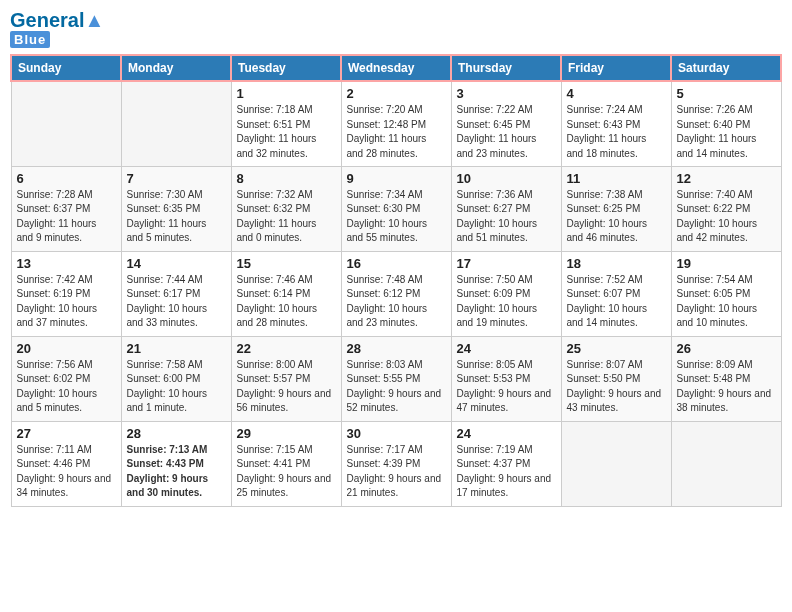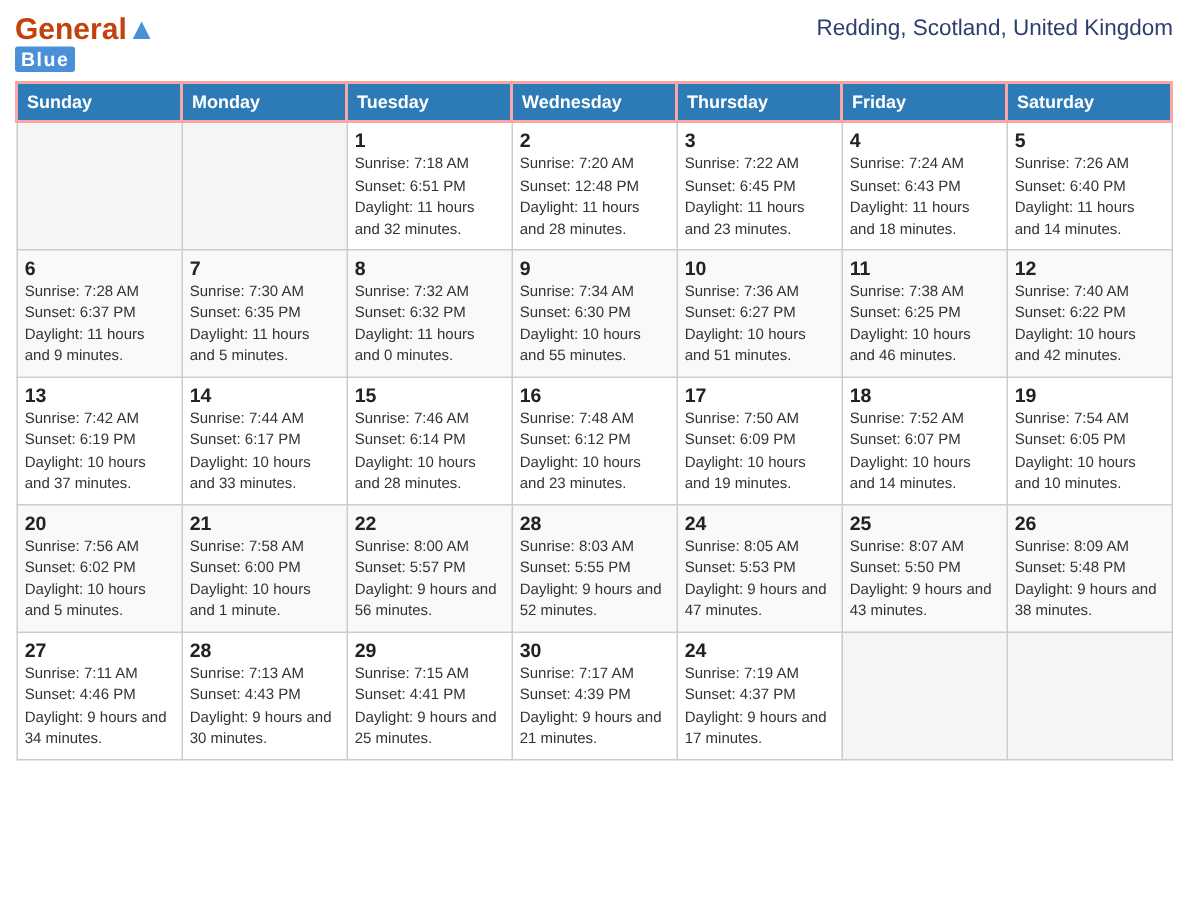"General" .logo-text span { color: #c2410c -> #0369a1 }
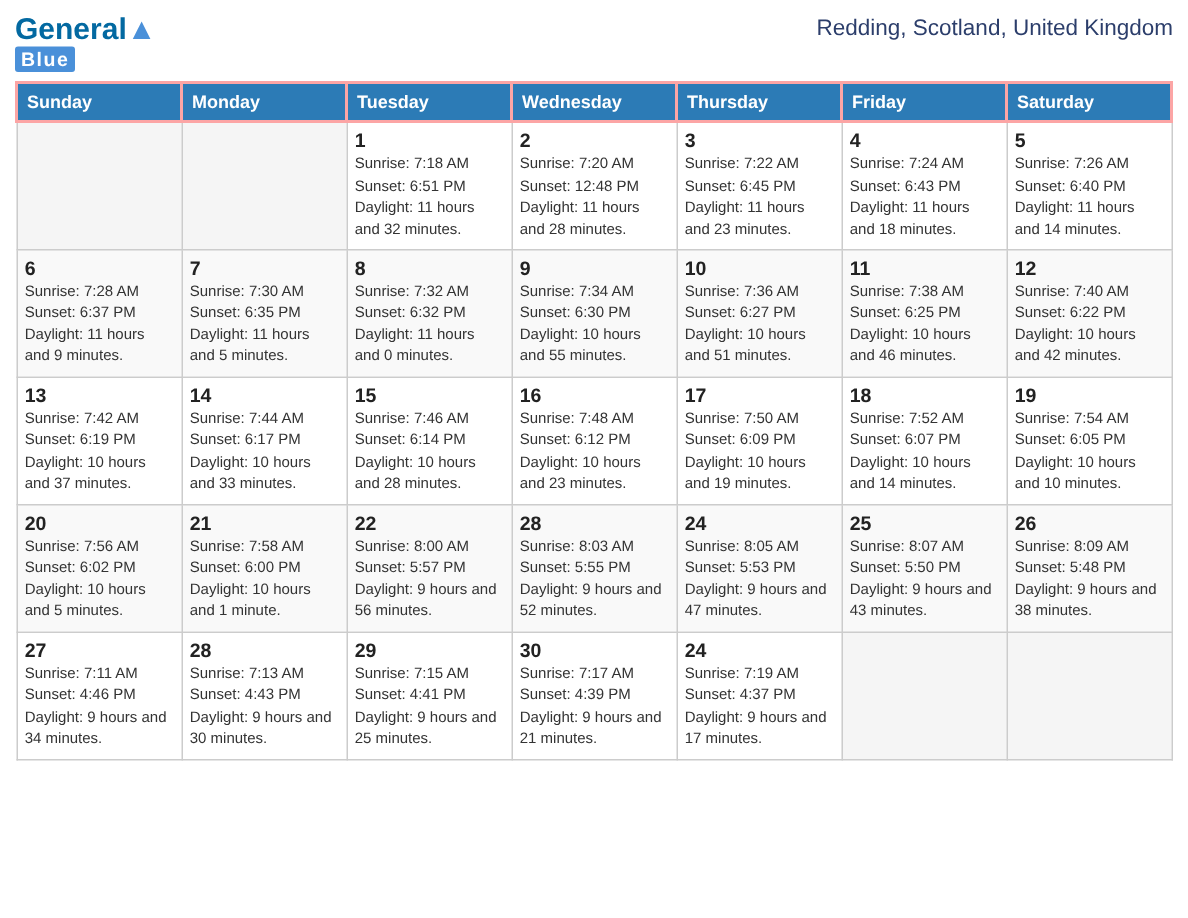"Redding, Scotland, United Kingdom" div.subtitle { html: <div>Redding, Scotland, United Kingdom</div> -> none }
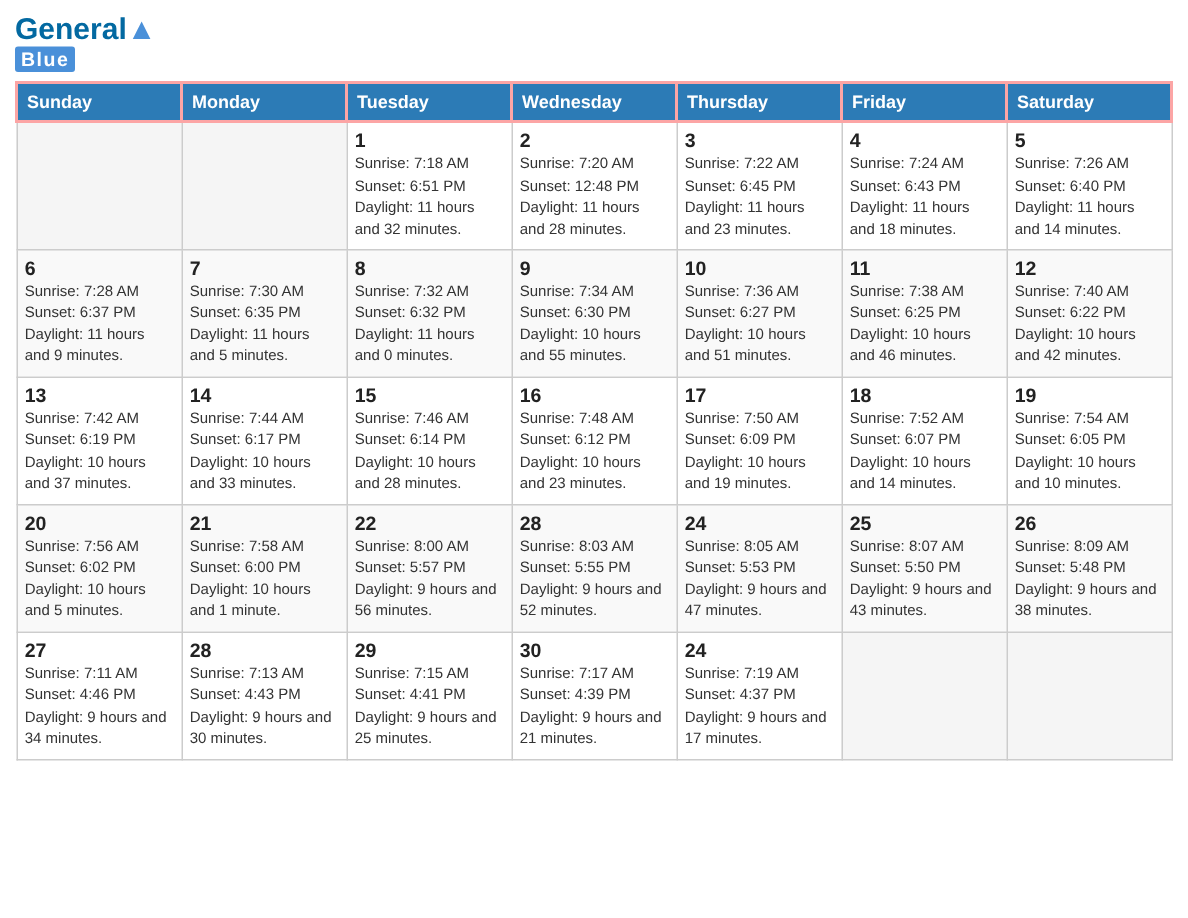"Sunrise: 7:13 AM" div.day-detail { font-weight: none -> bold }
